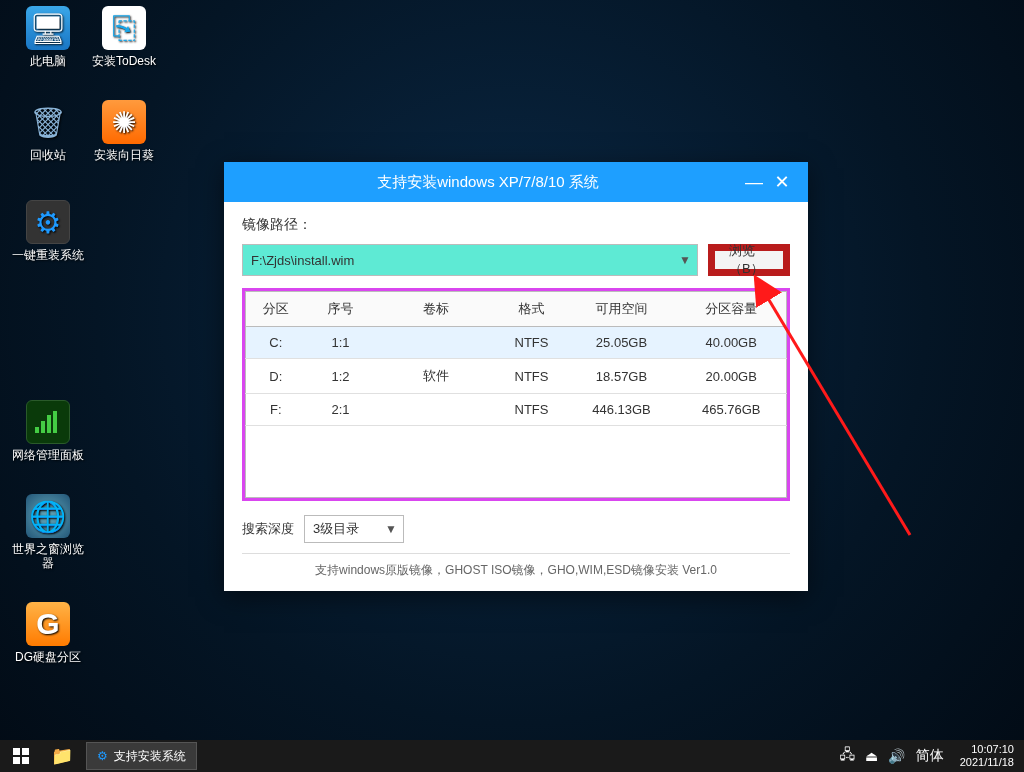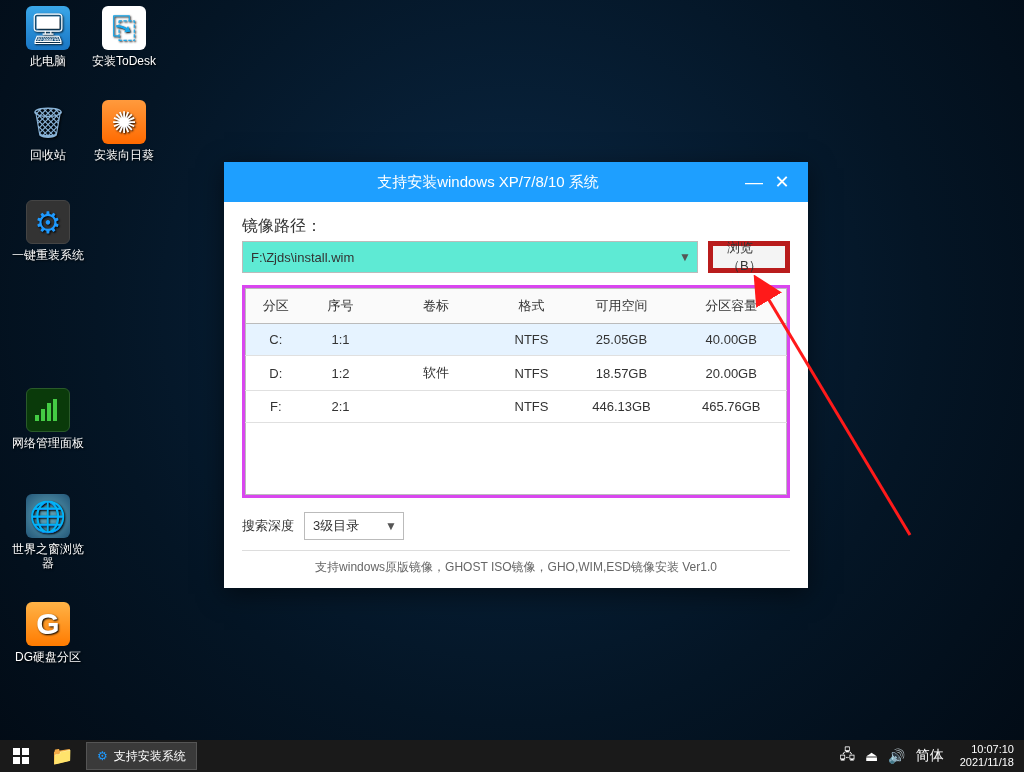"镜像路径：" .flabel { font-size: 16px -> 14px; margin-bottom: 4px -> 10px }
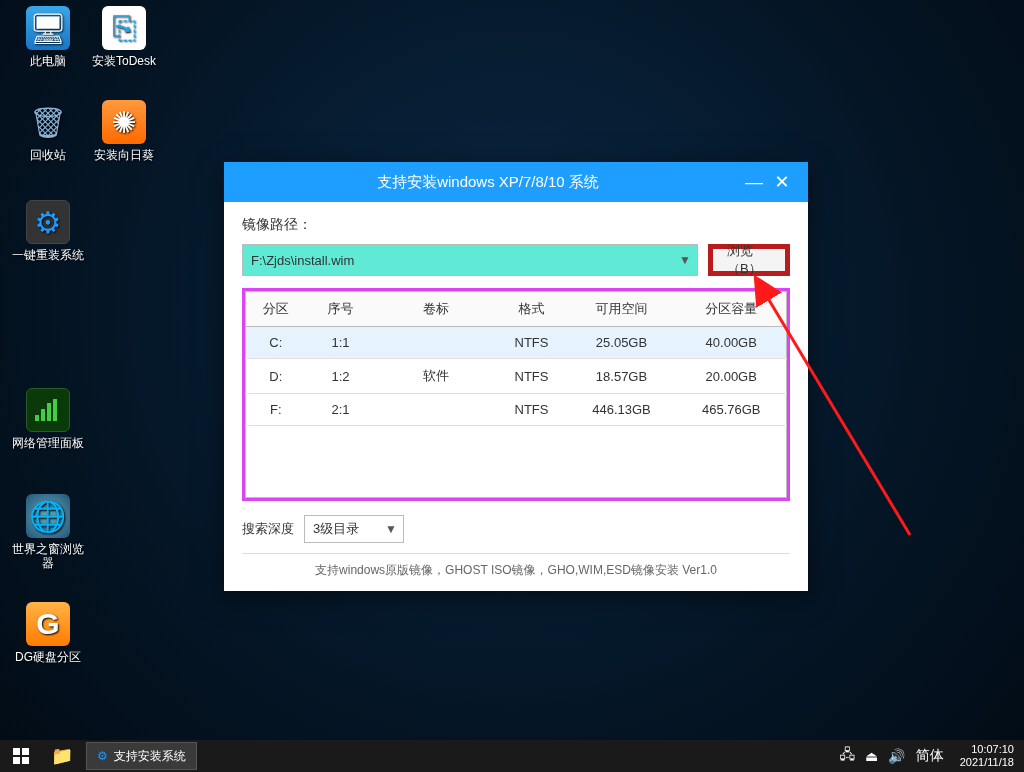"浏览（B）" .btn { border: 5px solid #b91c1c -> 7px solid #b91c1c }
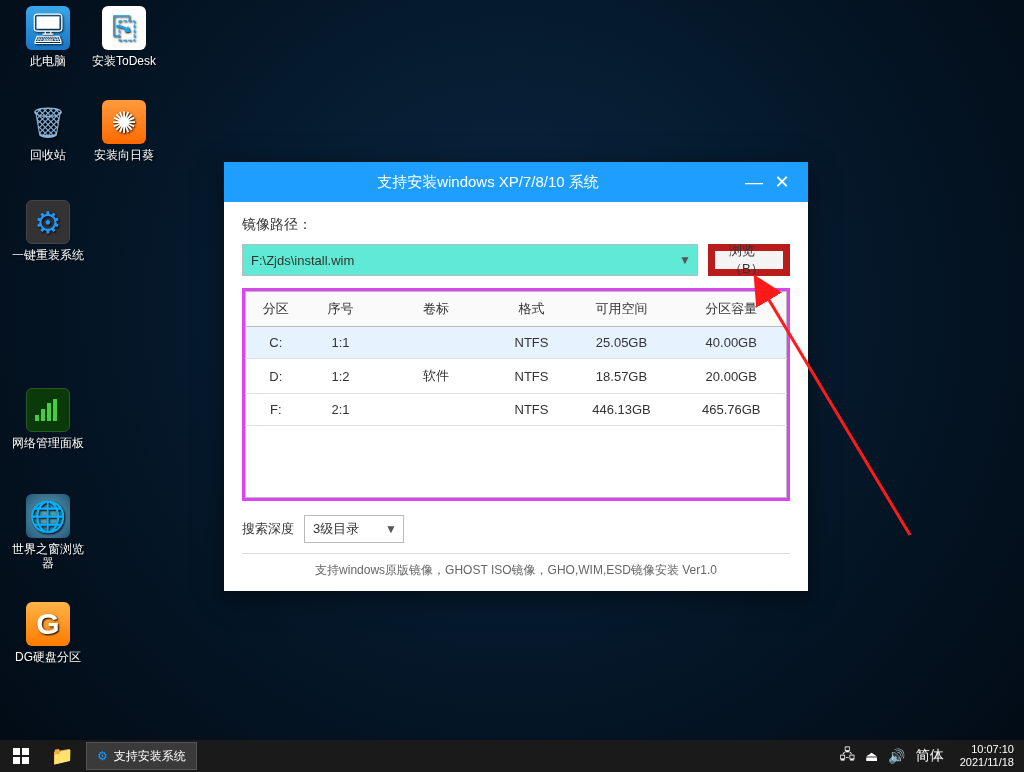"网络管理面板" div.dicon { top: 388px -> 400px }
